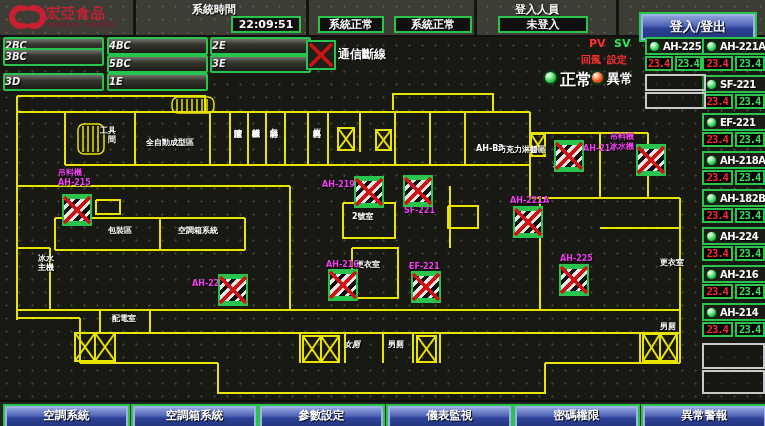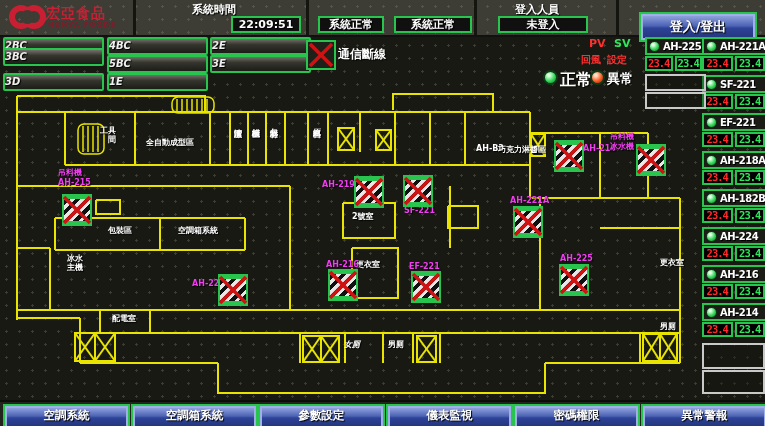"冰水" div.room { left: 67px -> 38px }
